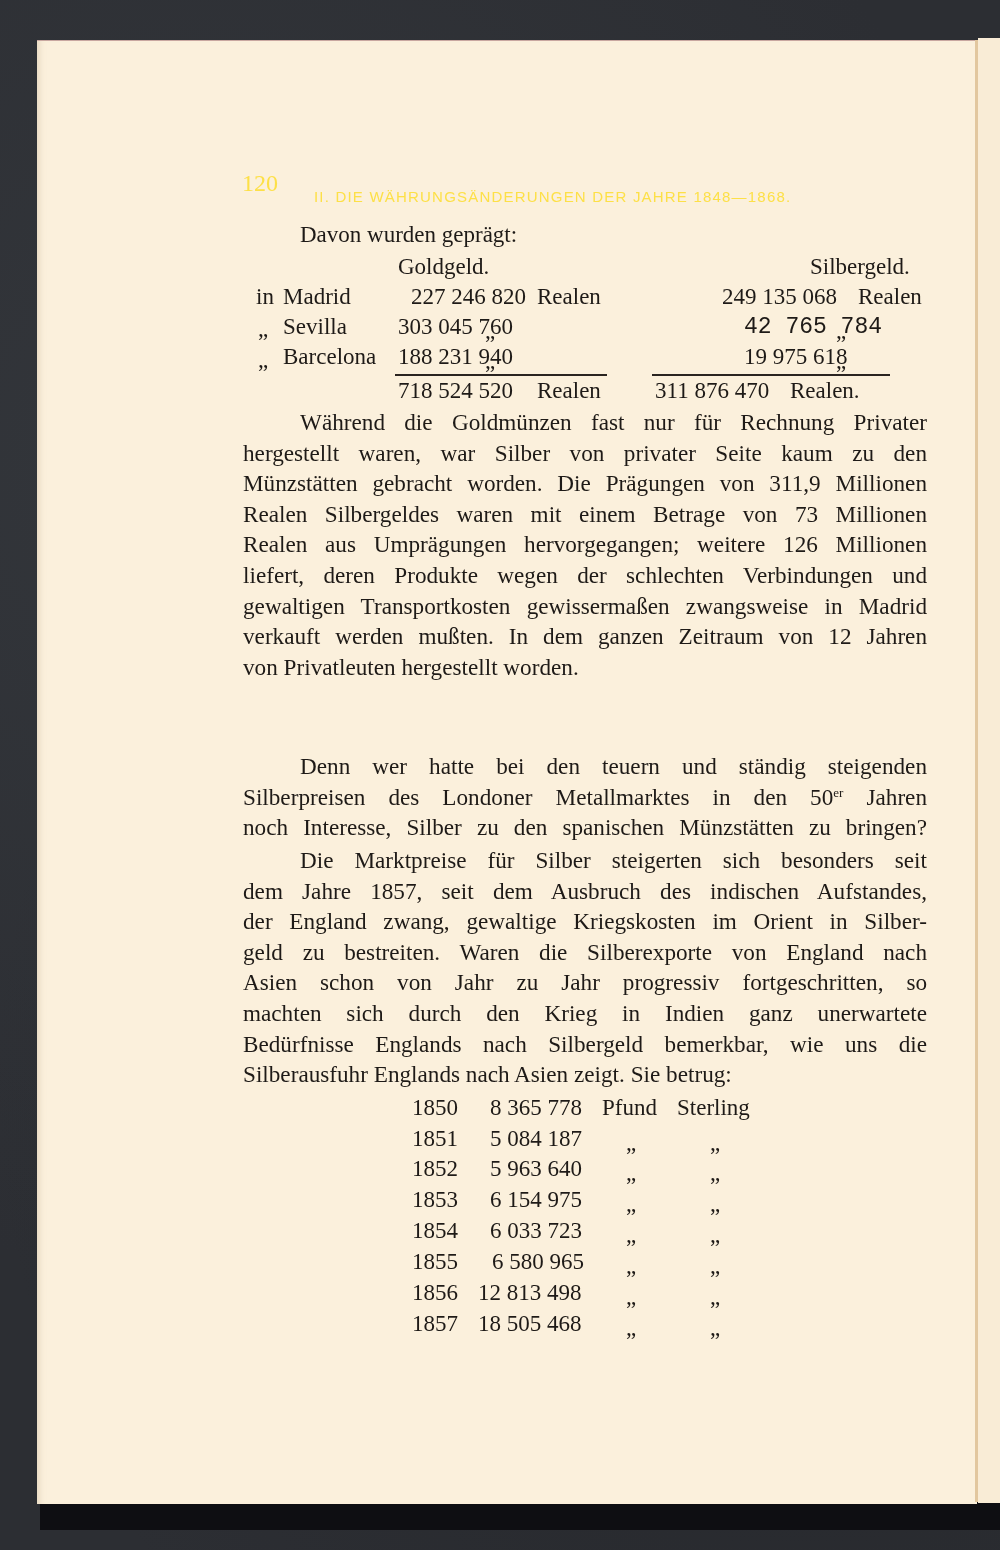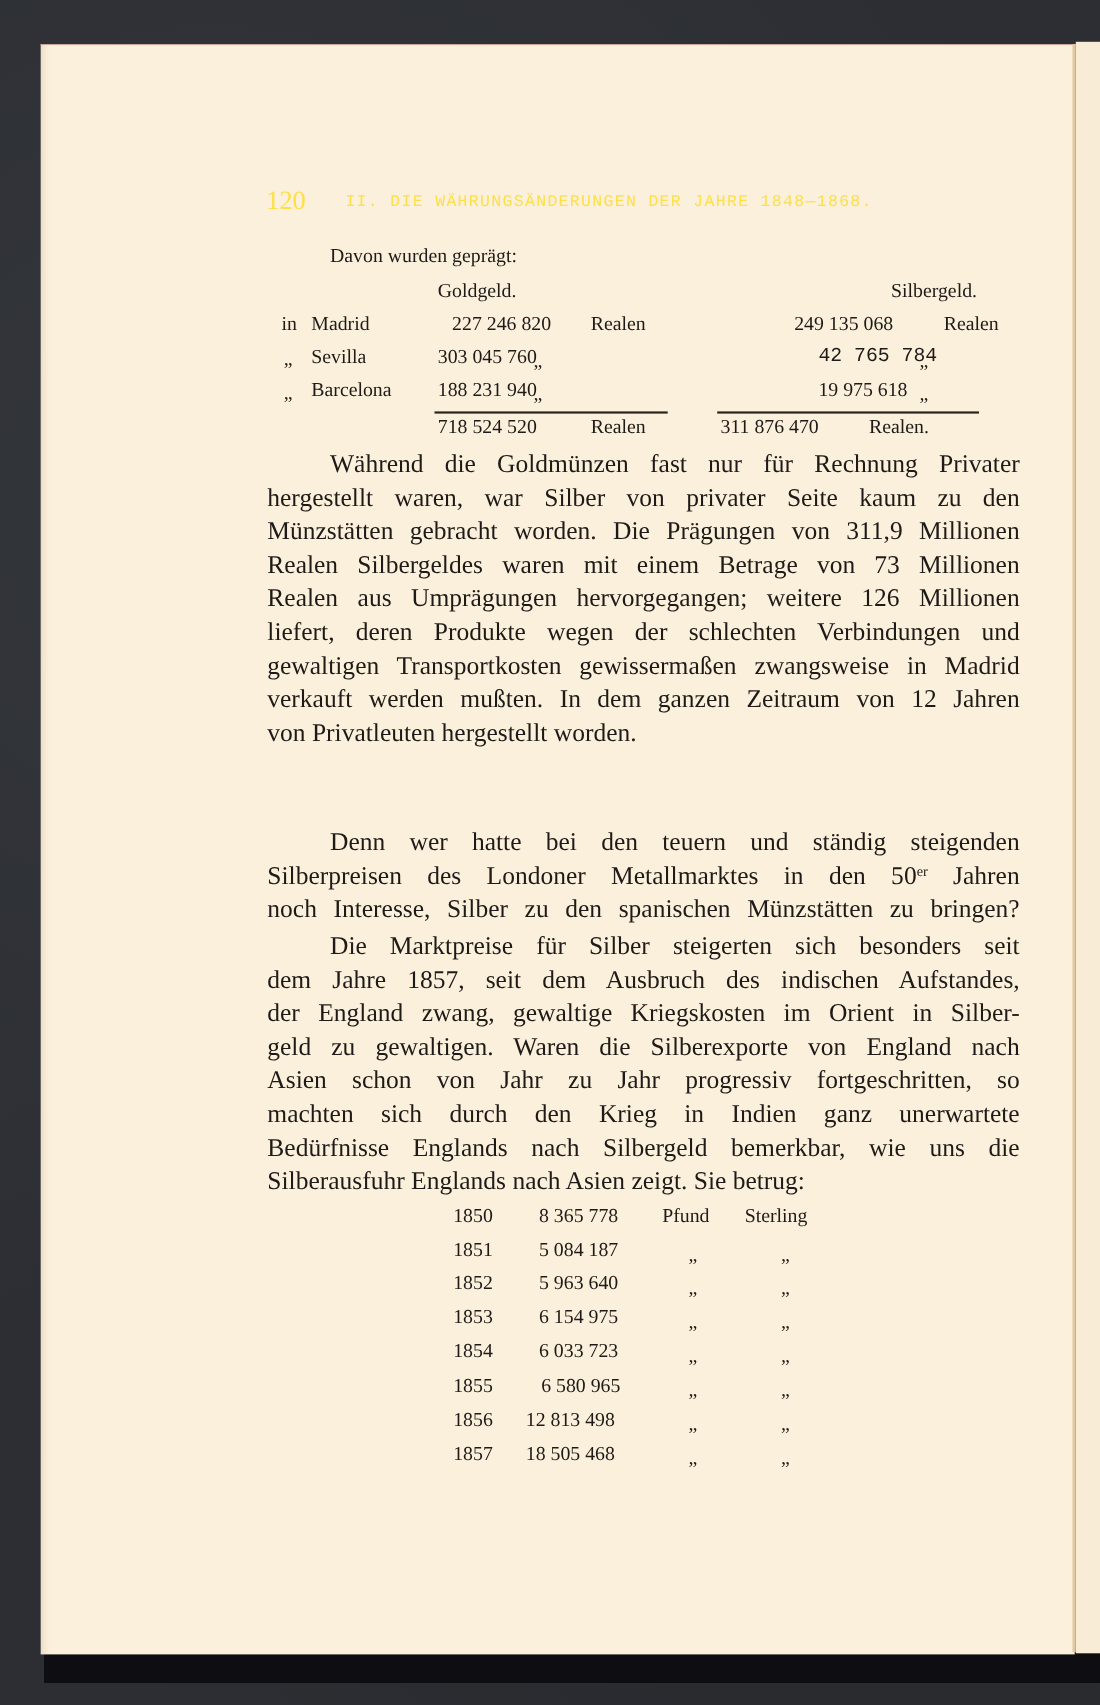"II. DIE WÄHRUNGSÄNDERUNGEN DER JAHRE" .header .running { font-family: Liberation Mono, monospace -> Liberation Sans, sans-serif; top: 5px -> 18px }
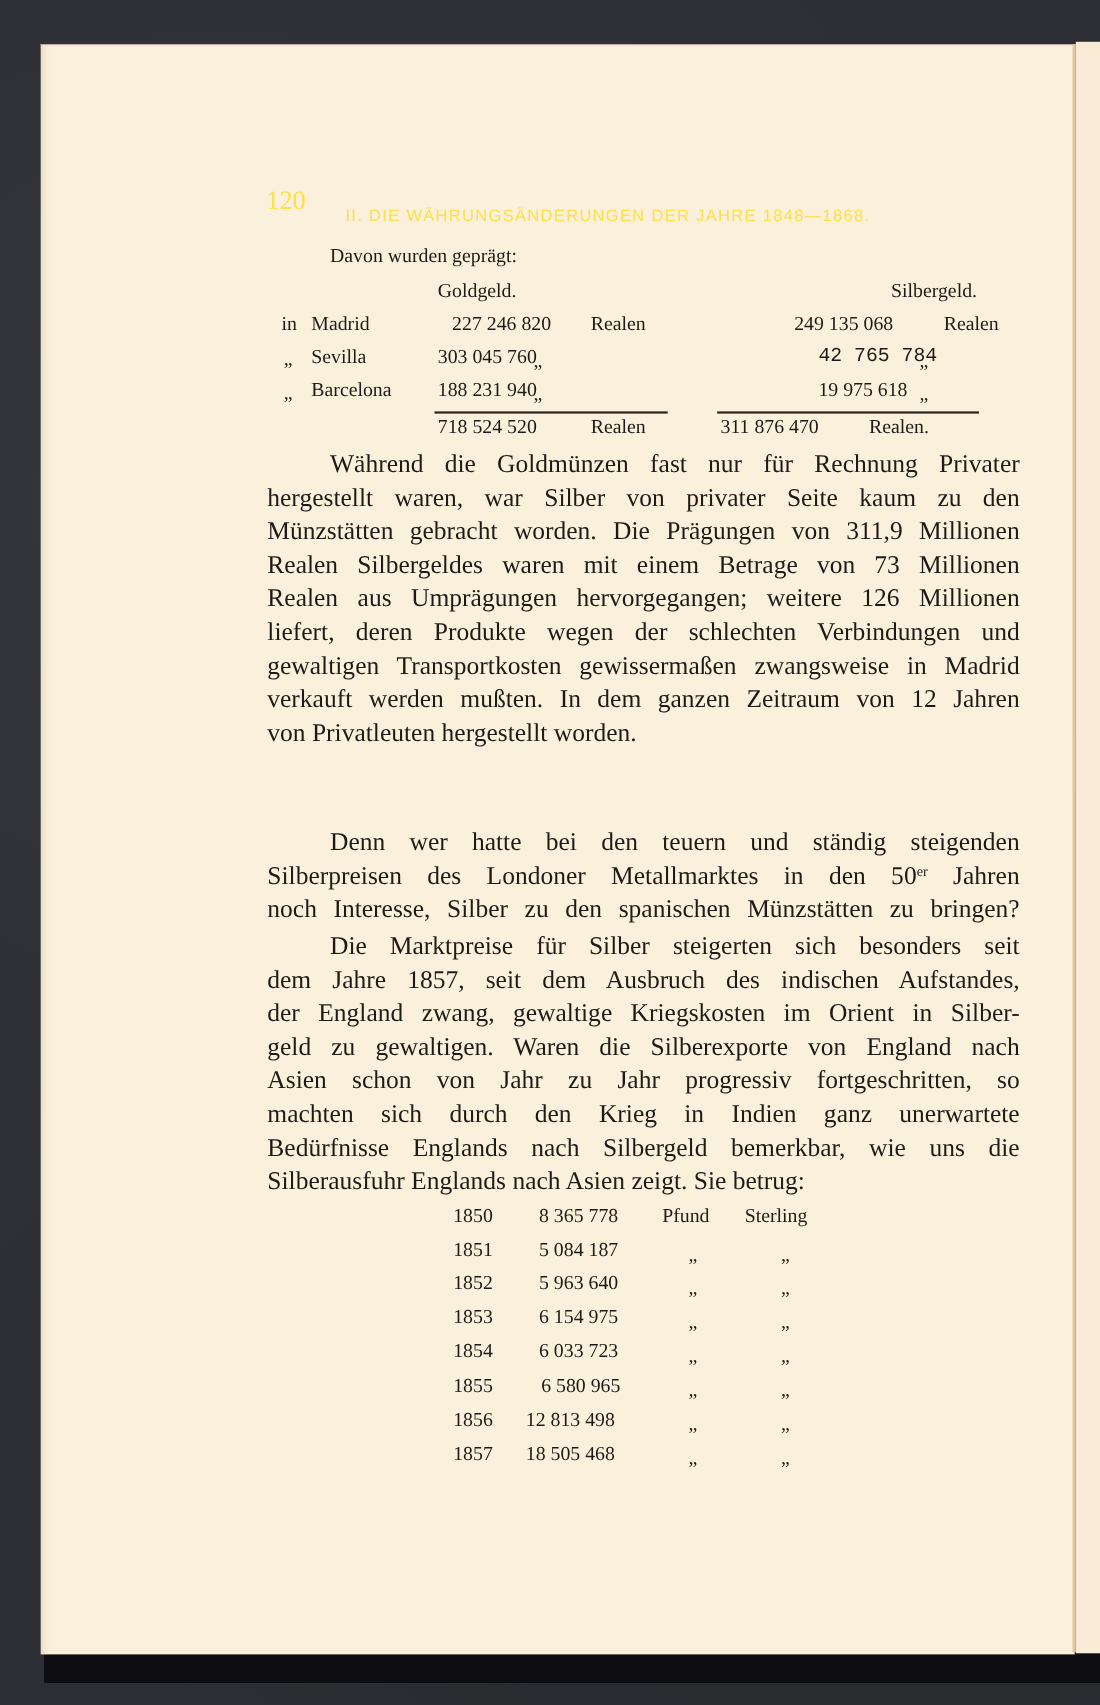"Davon wurden geprägt:" .cell { font-size: 18px -> 23px }
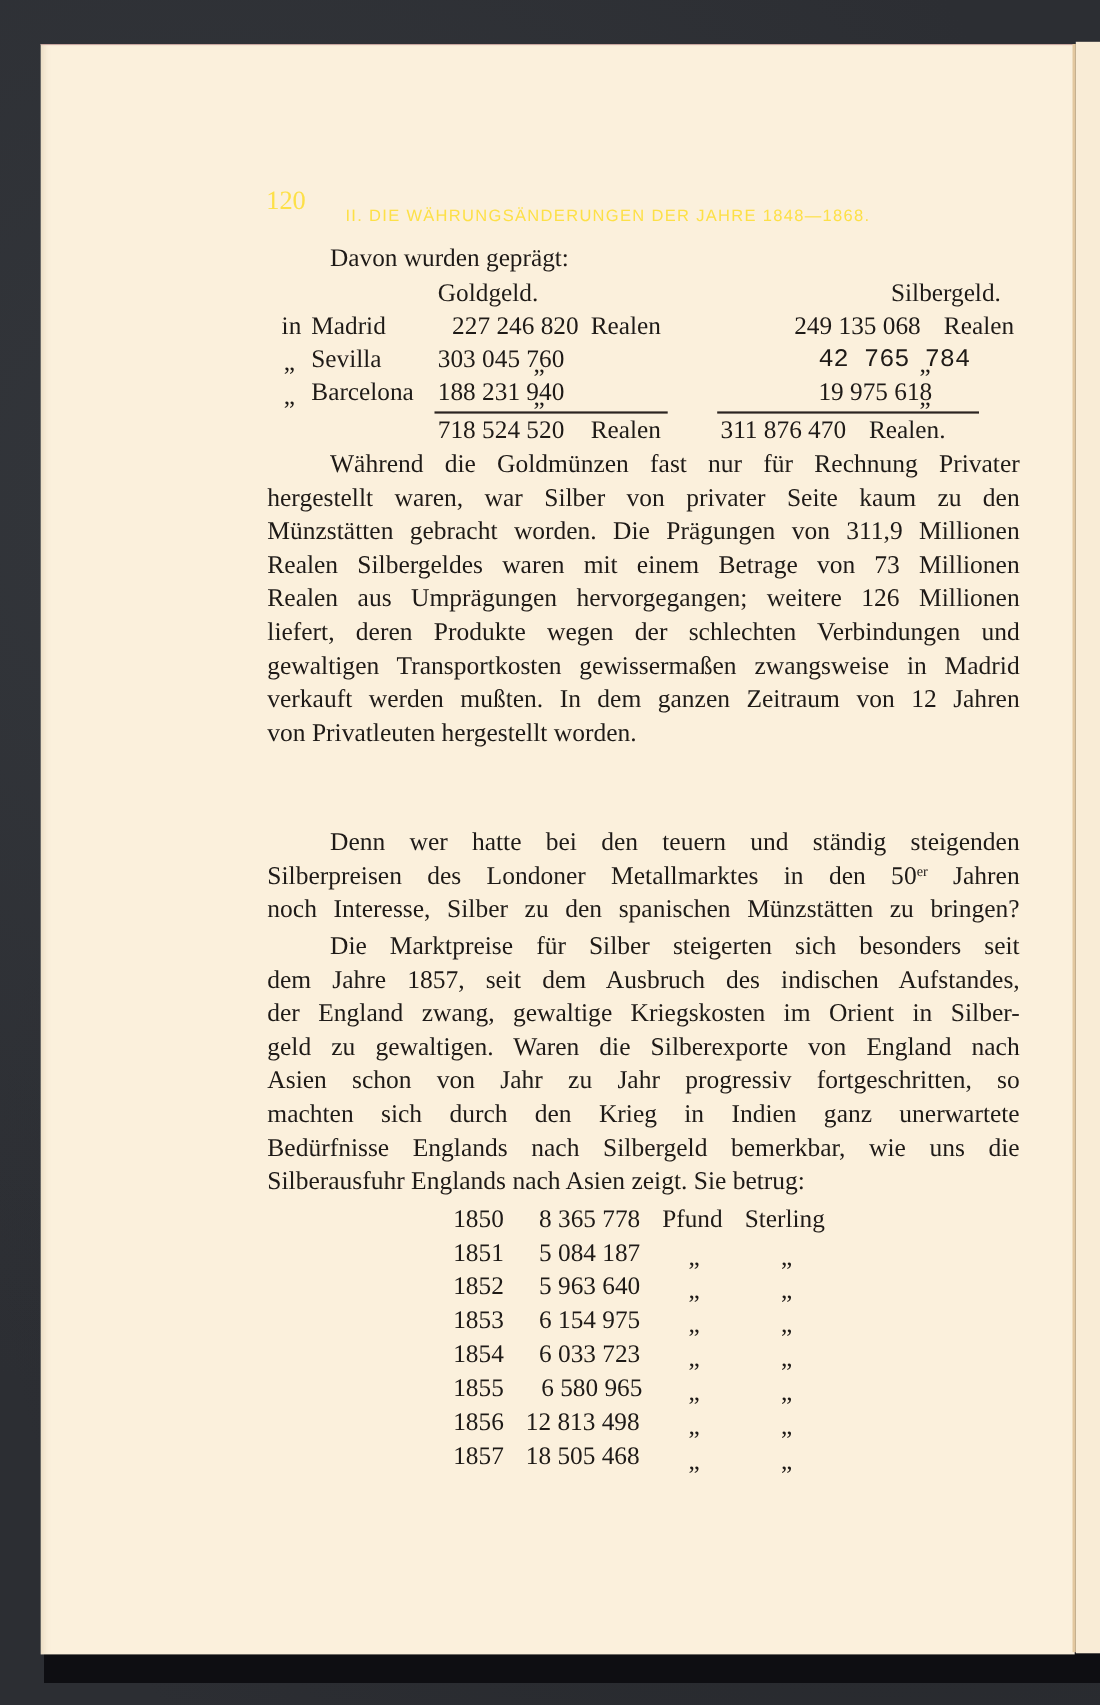"geld zu gewaltigen. Waren die" span.line { text: gewaltigen -> bestreiten }
